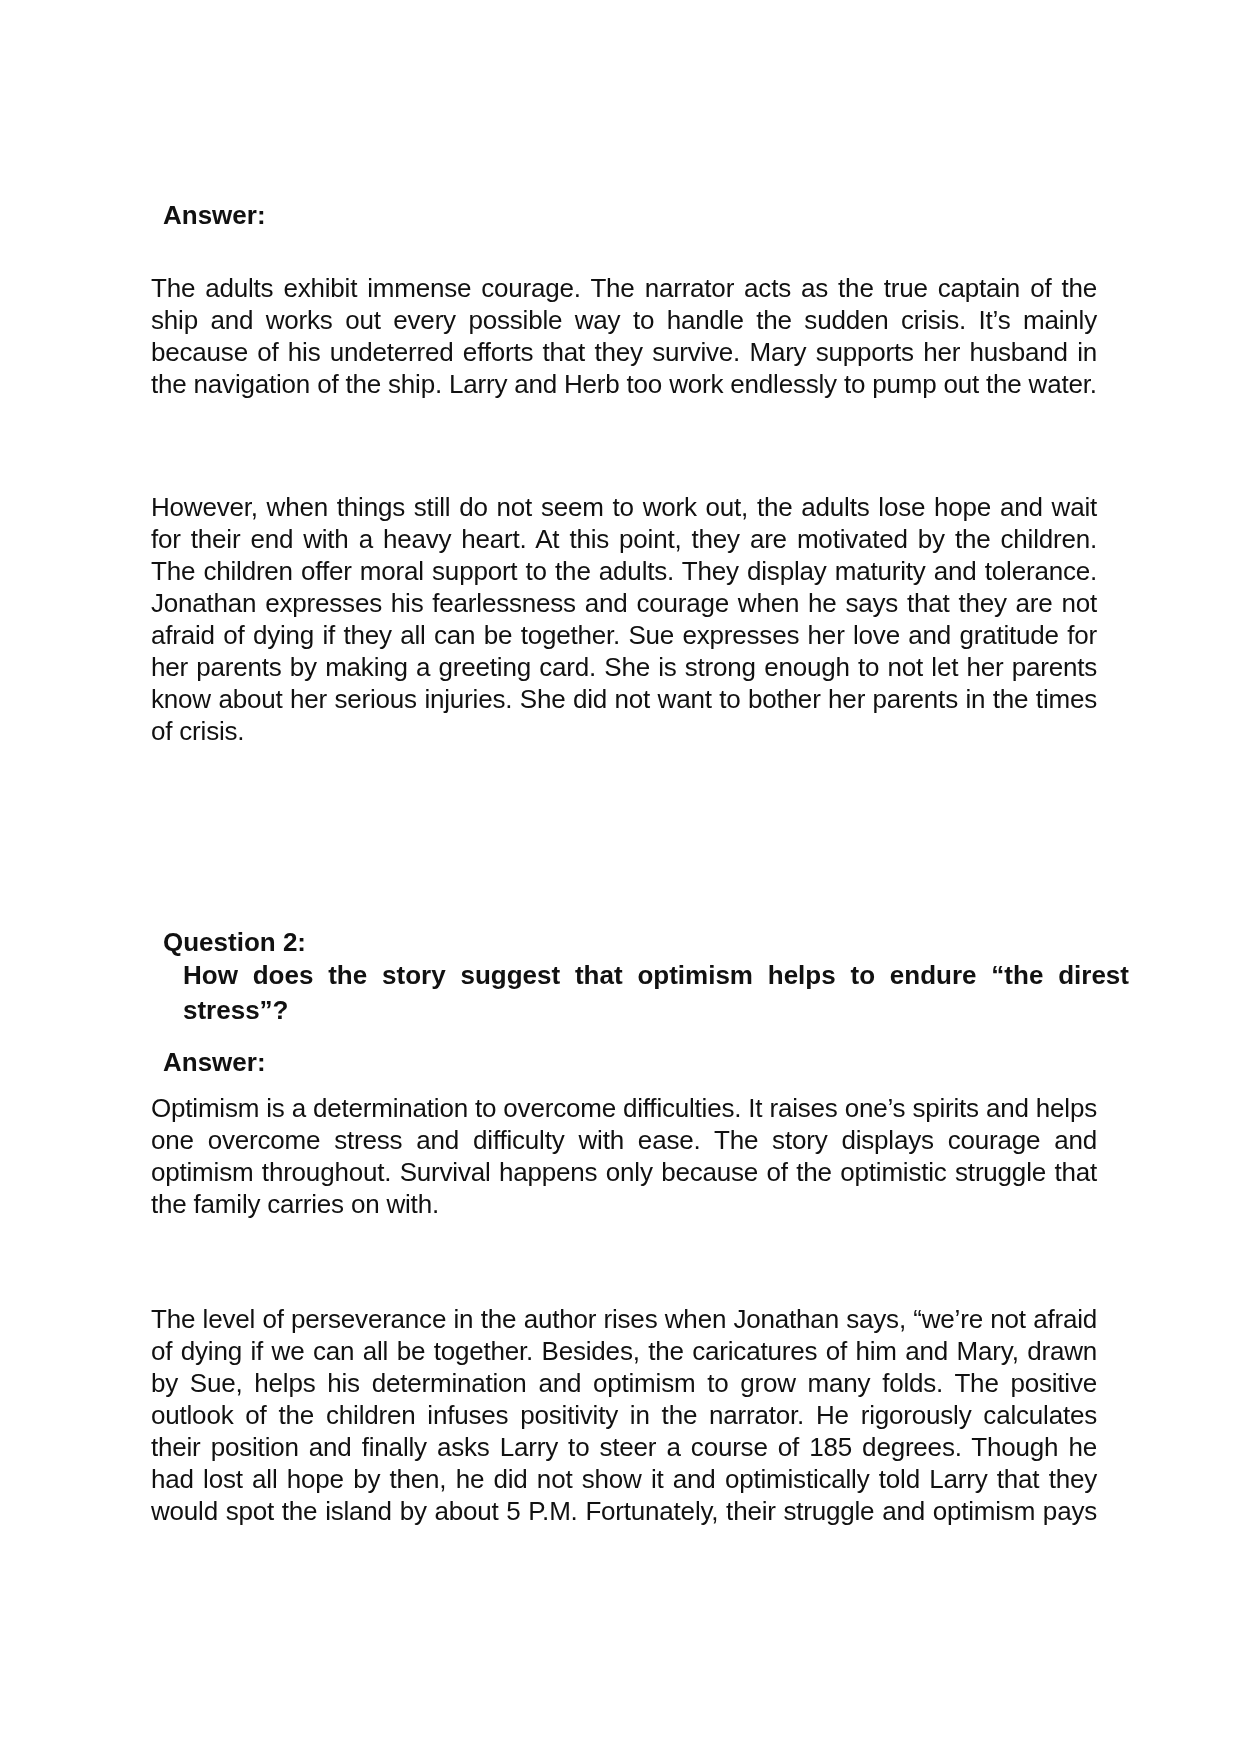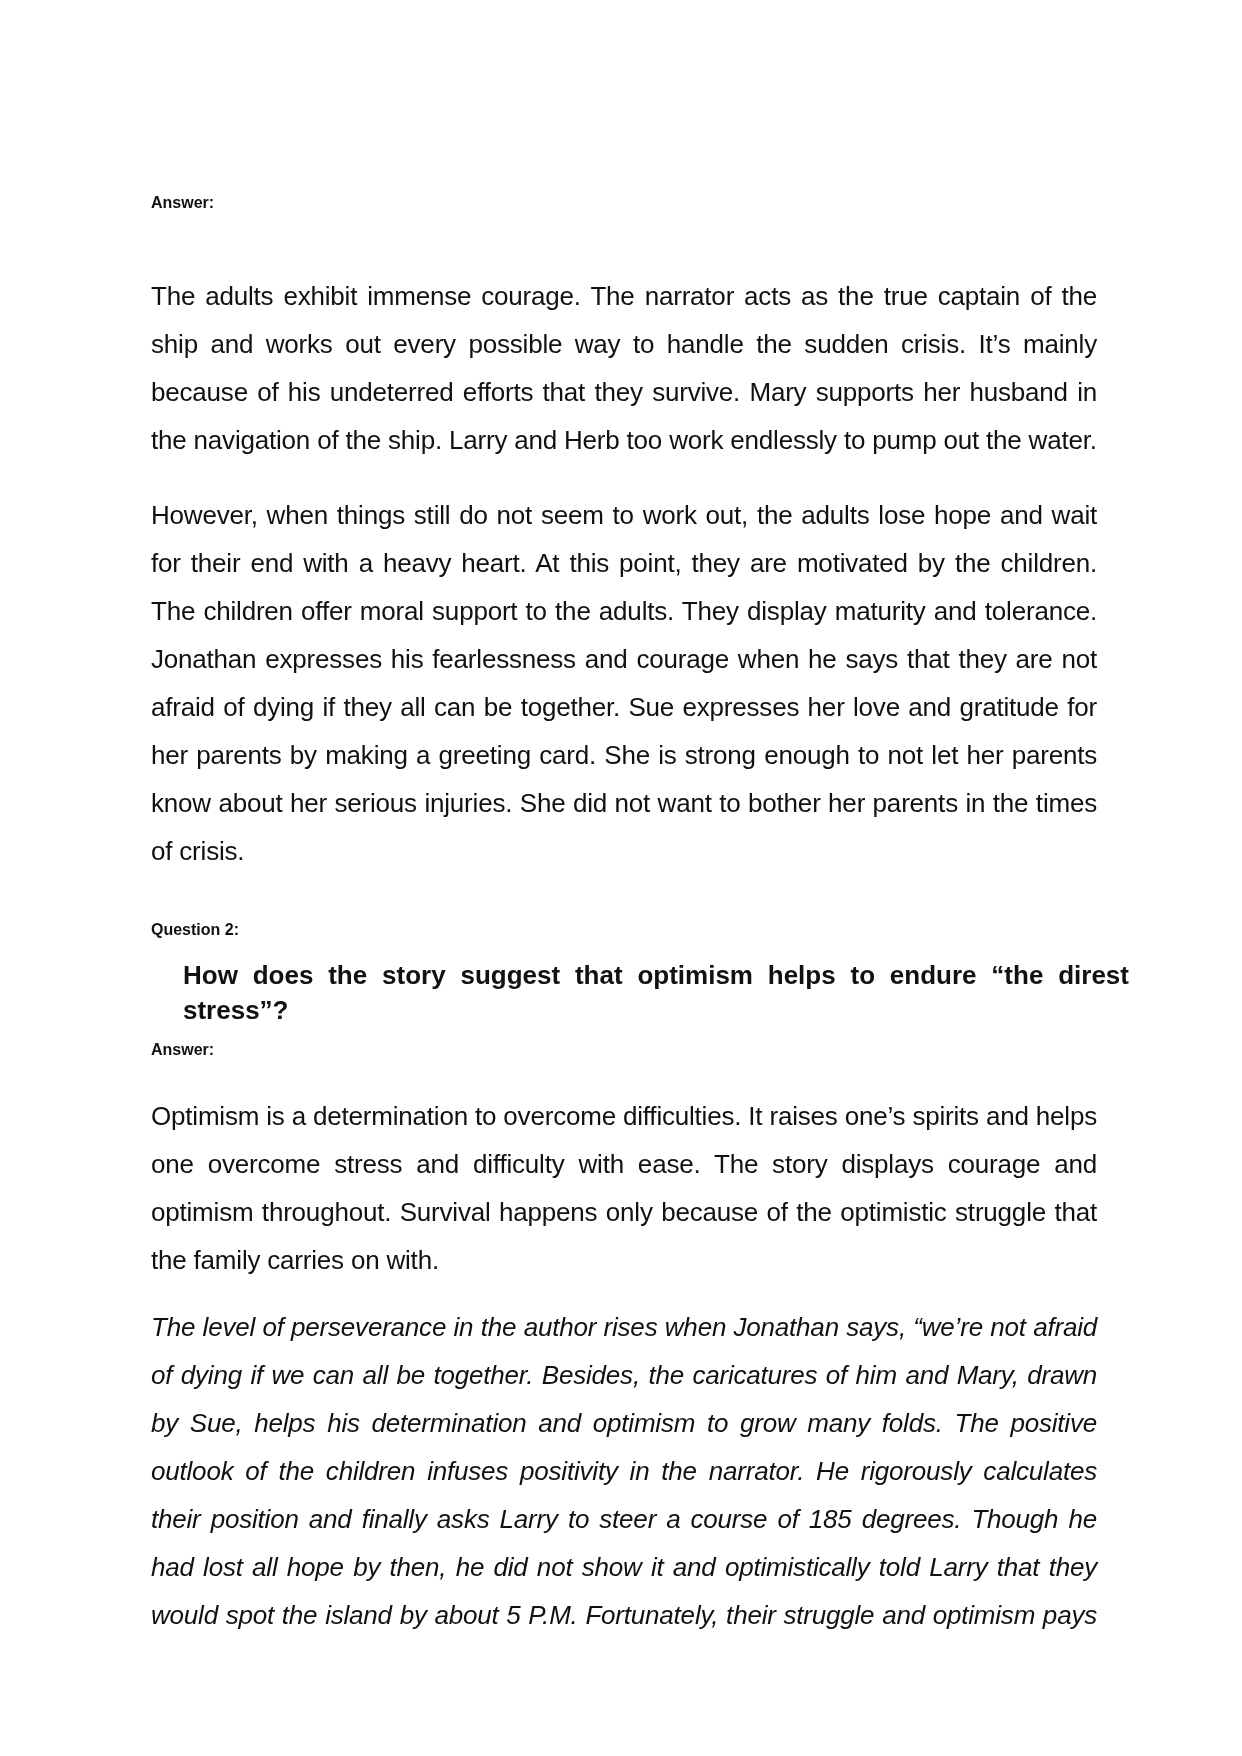"Answer:" .heading { font-size: 16px -> 26px; margin: 0 -> 12px }
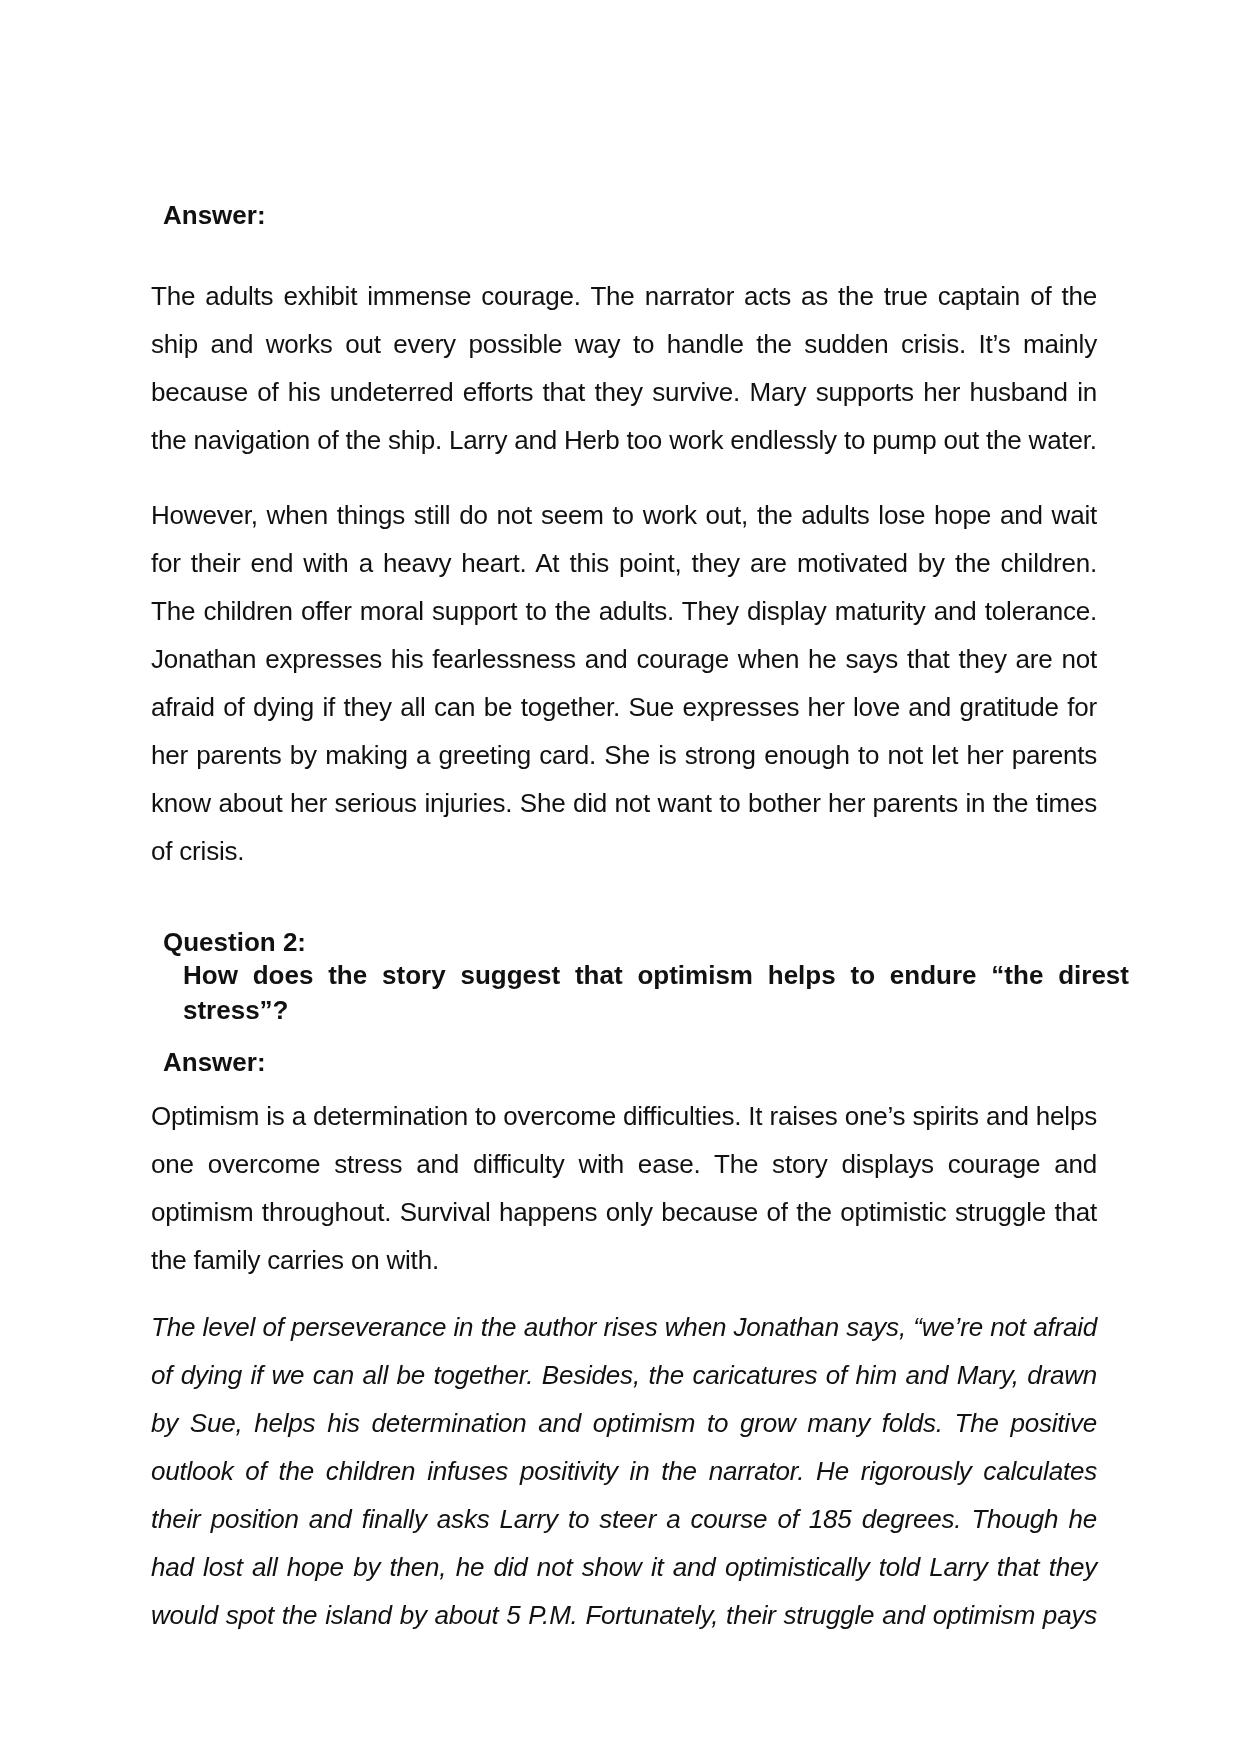"The adults exhibit immense courage." .para { line-height: 48px -> 32px }
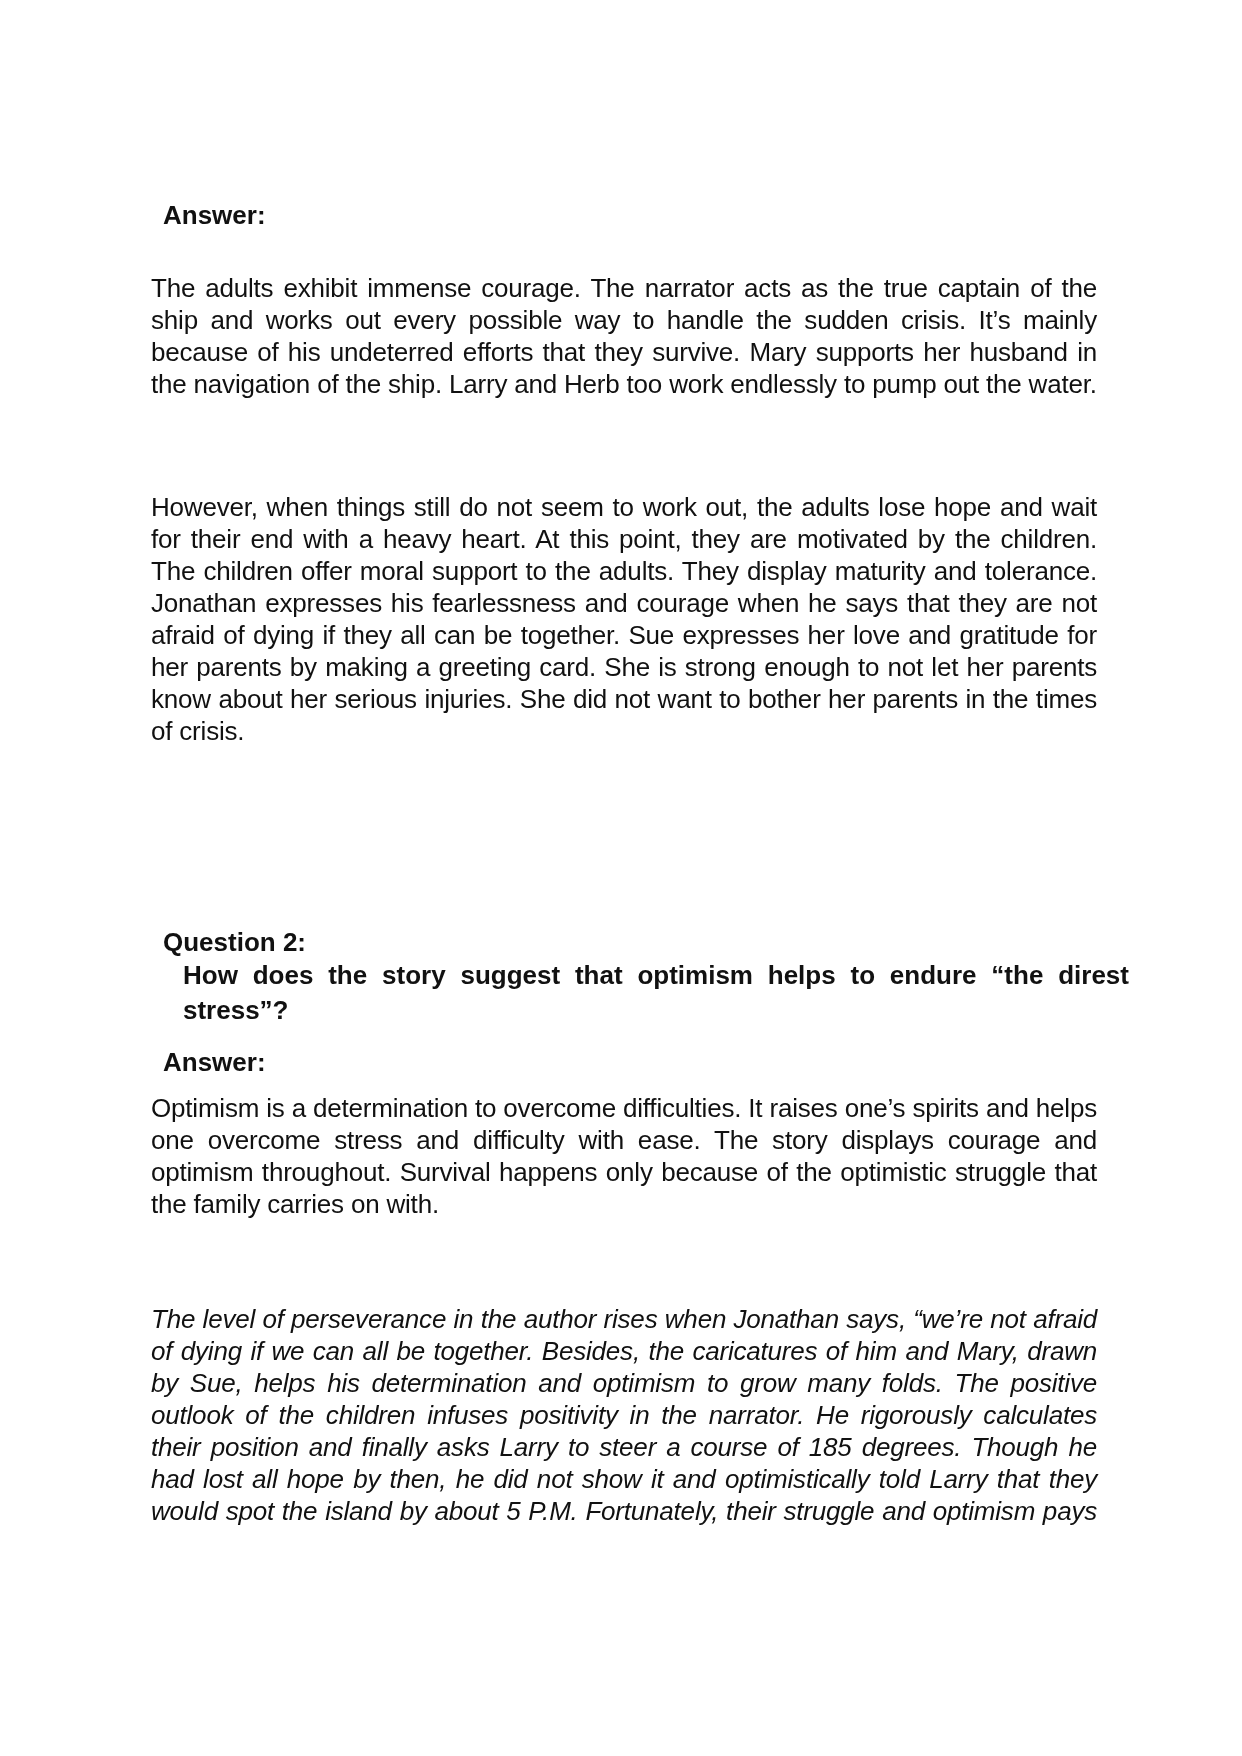"The level of perseverance in" .para.last-cut { font-style: italic -> none }
